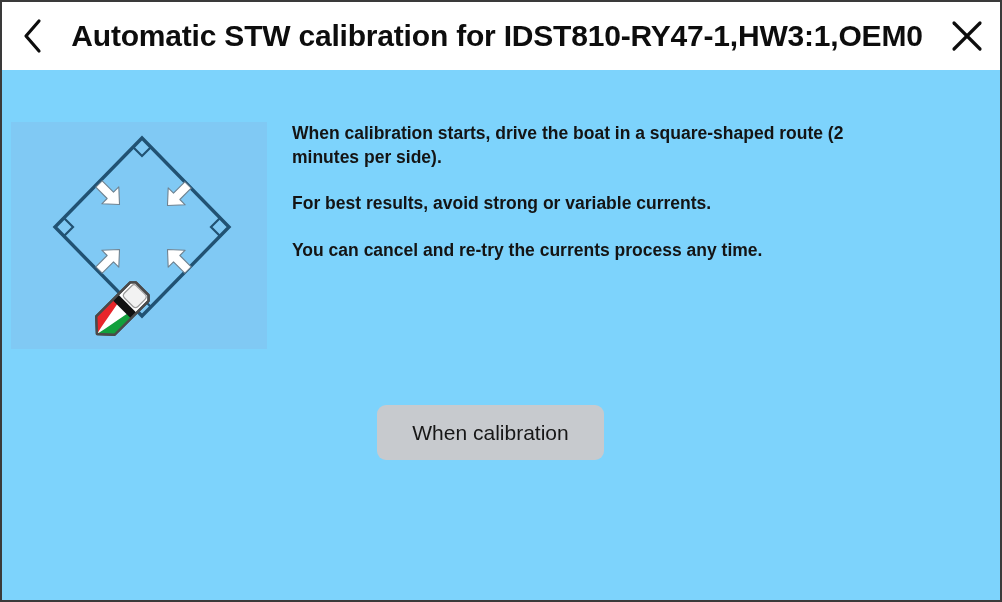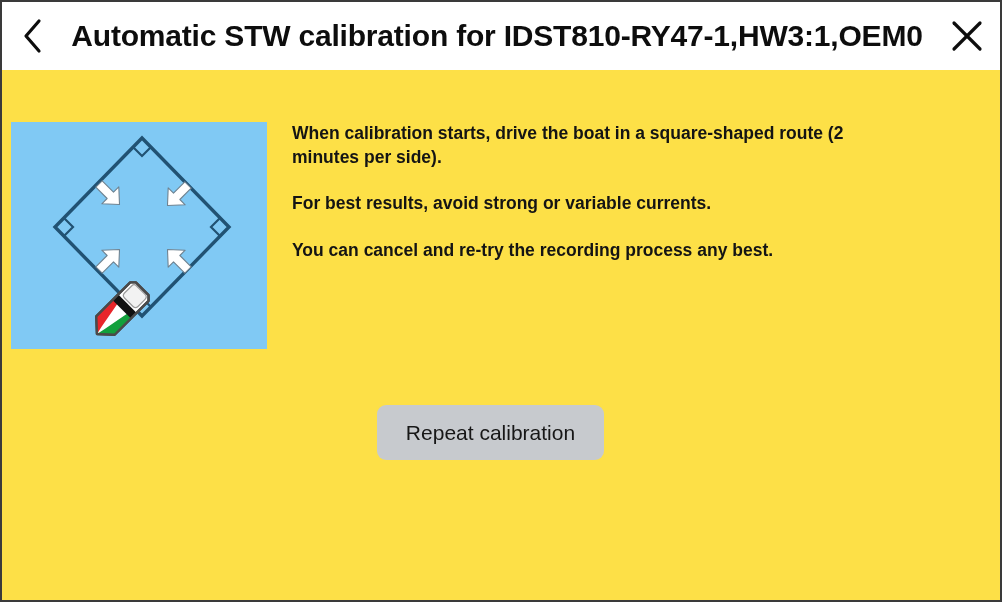"Automatic STW calibration for" #window { background: #fde047 -> #7dd3fc }
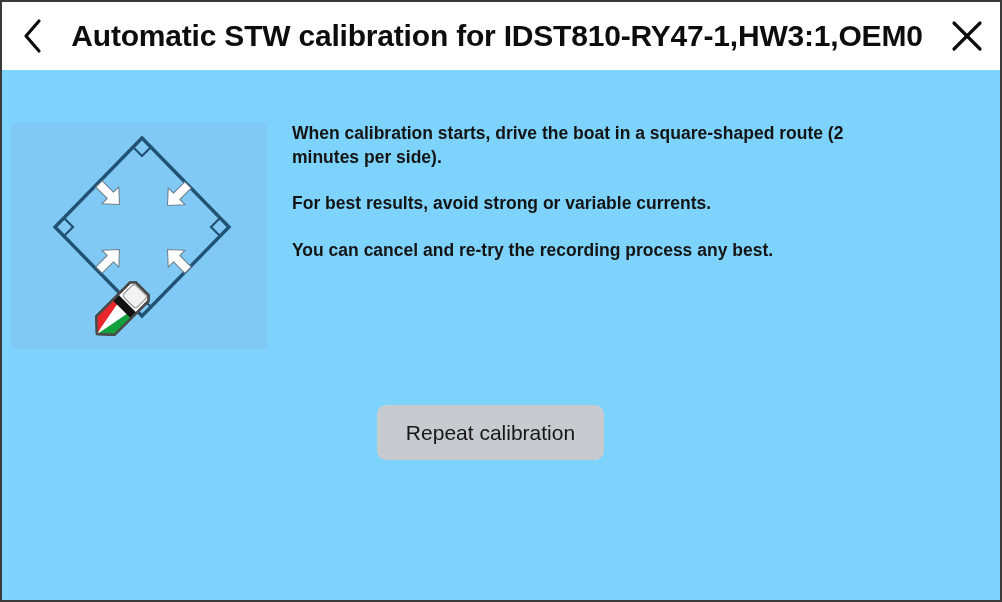"You can cancel and re-try" p.instruction-paragraph { text: recording process any best -> currents process any time }
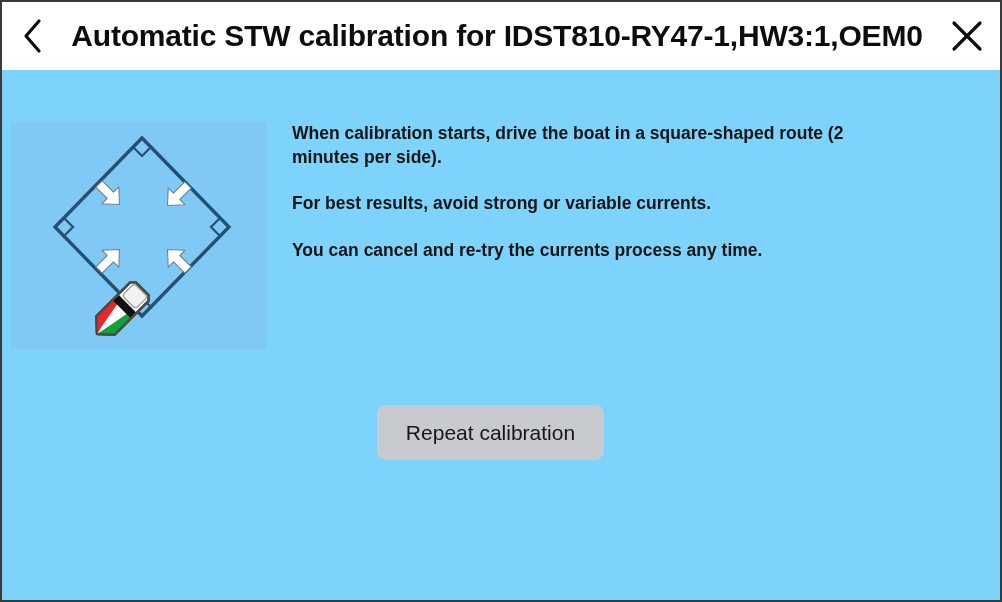"Repeat calibration" button { text: Repeat -> When }
